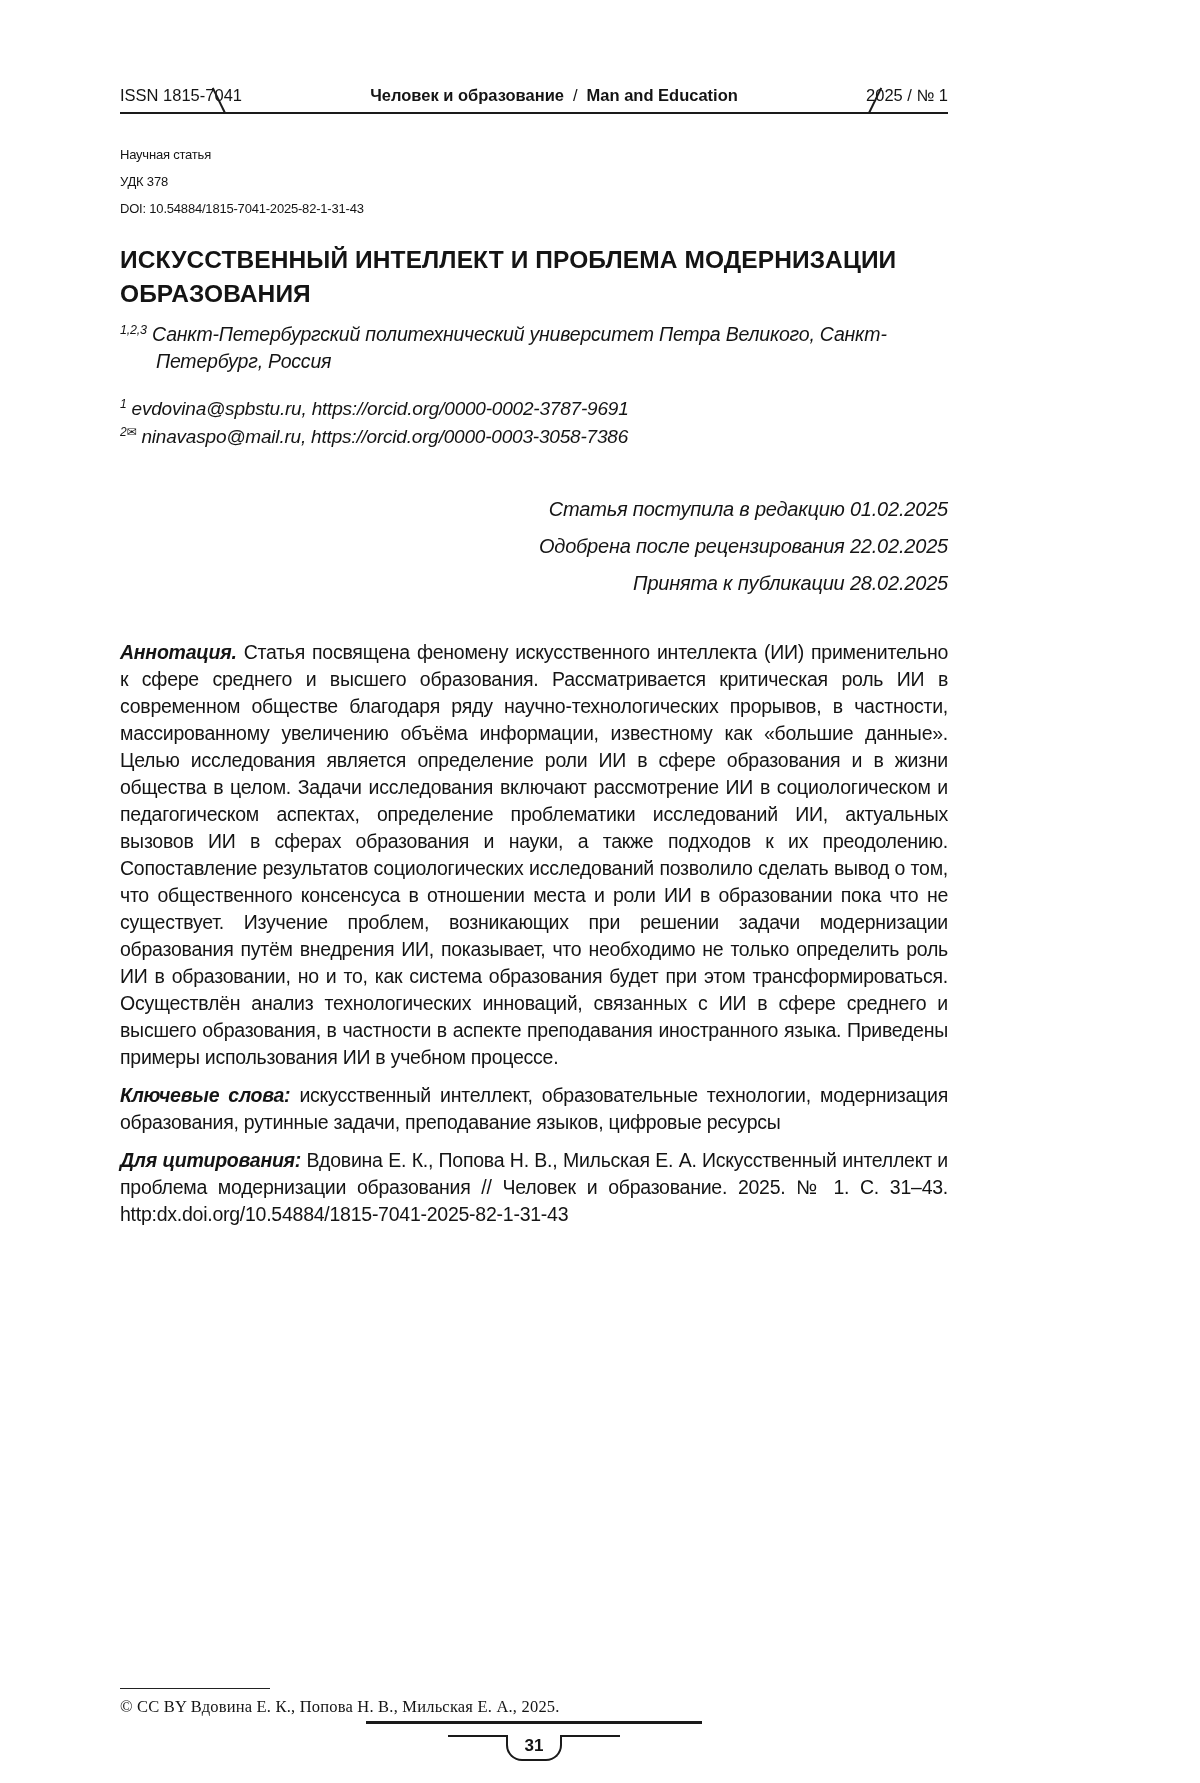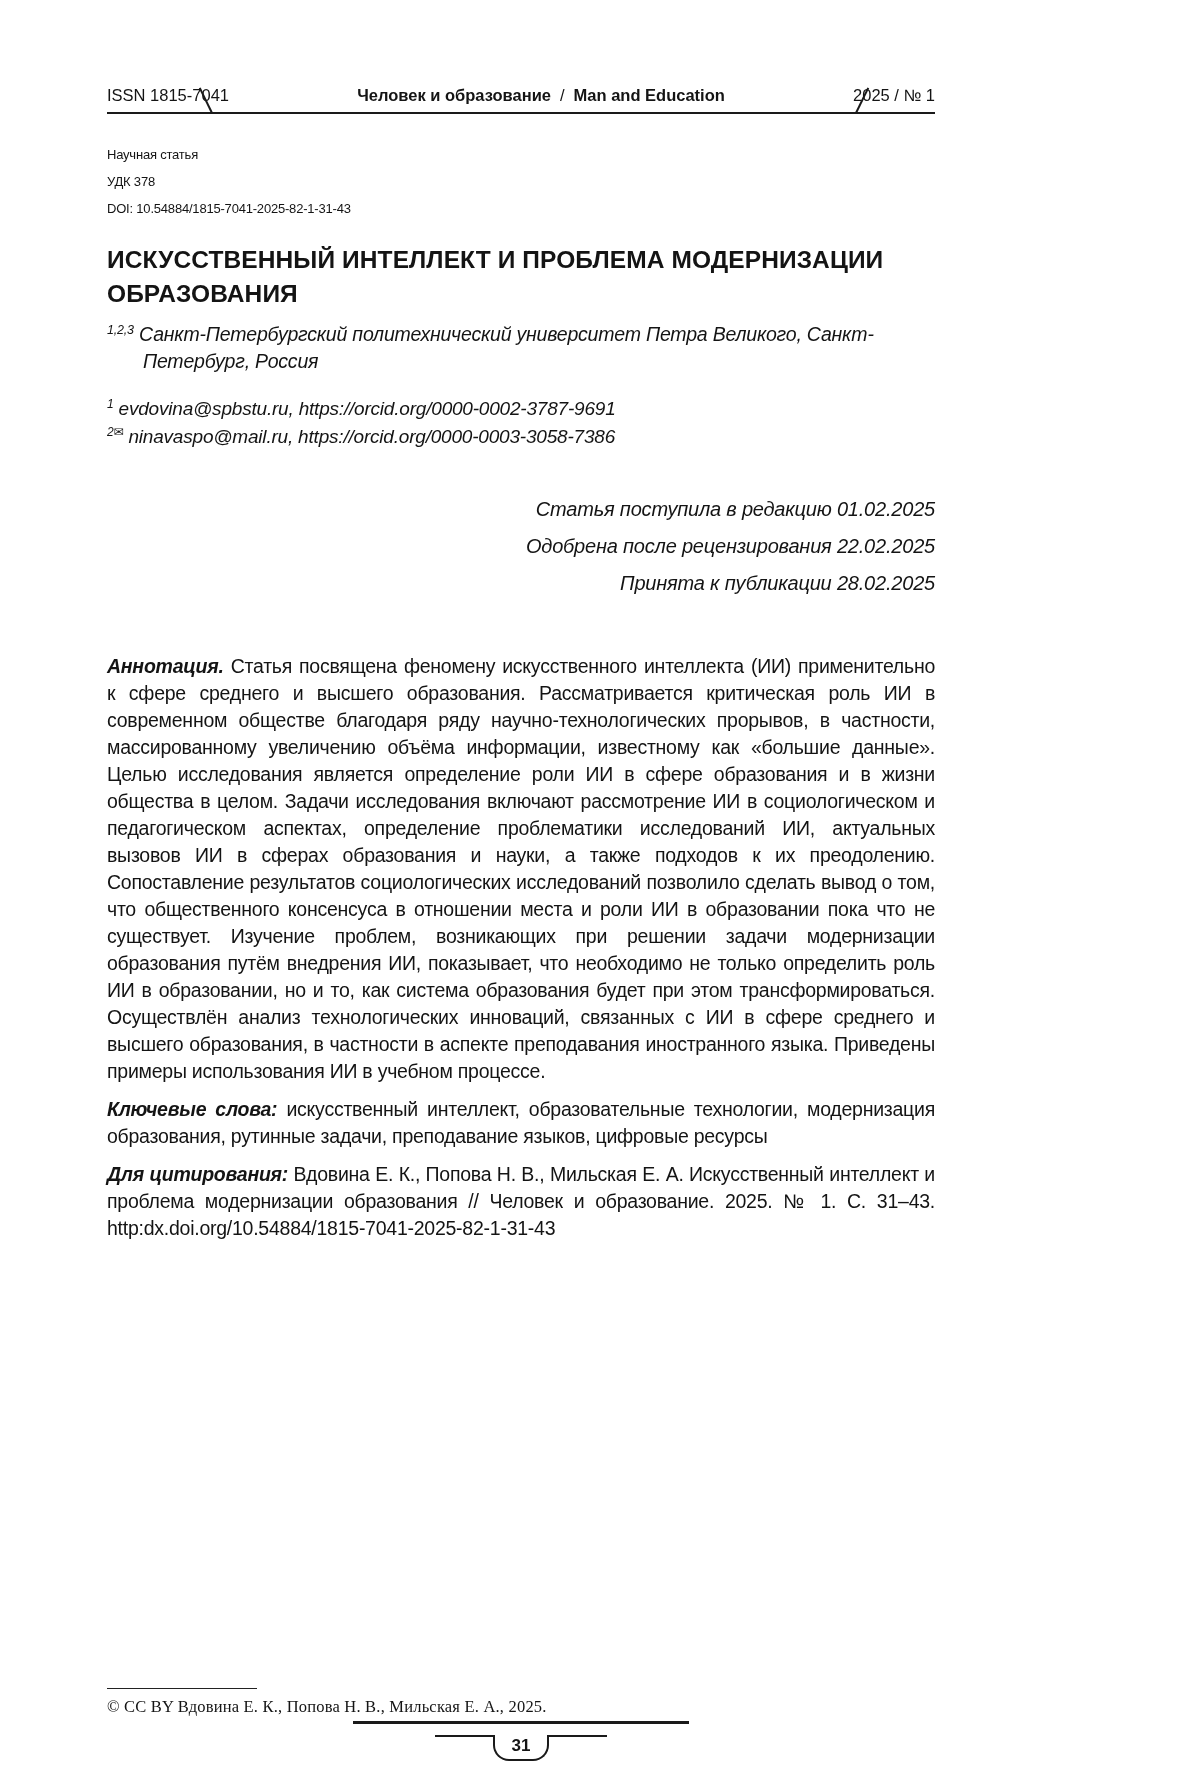"ISSN 1815-7041" .content { left: 107px -> 120px }
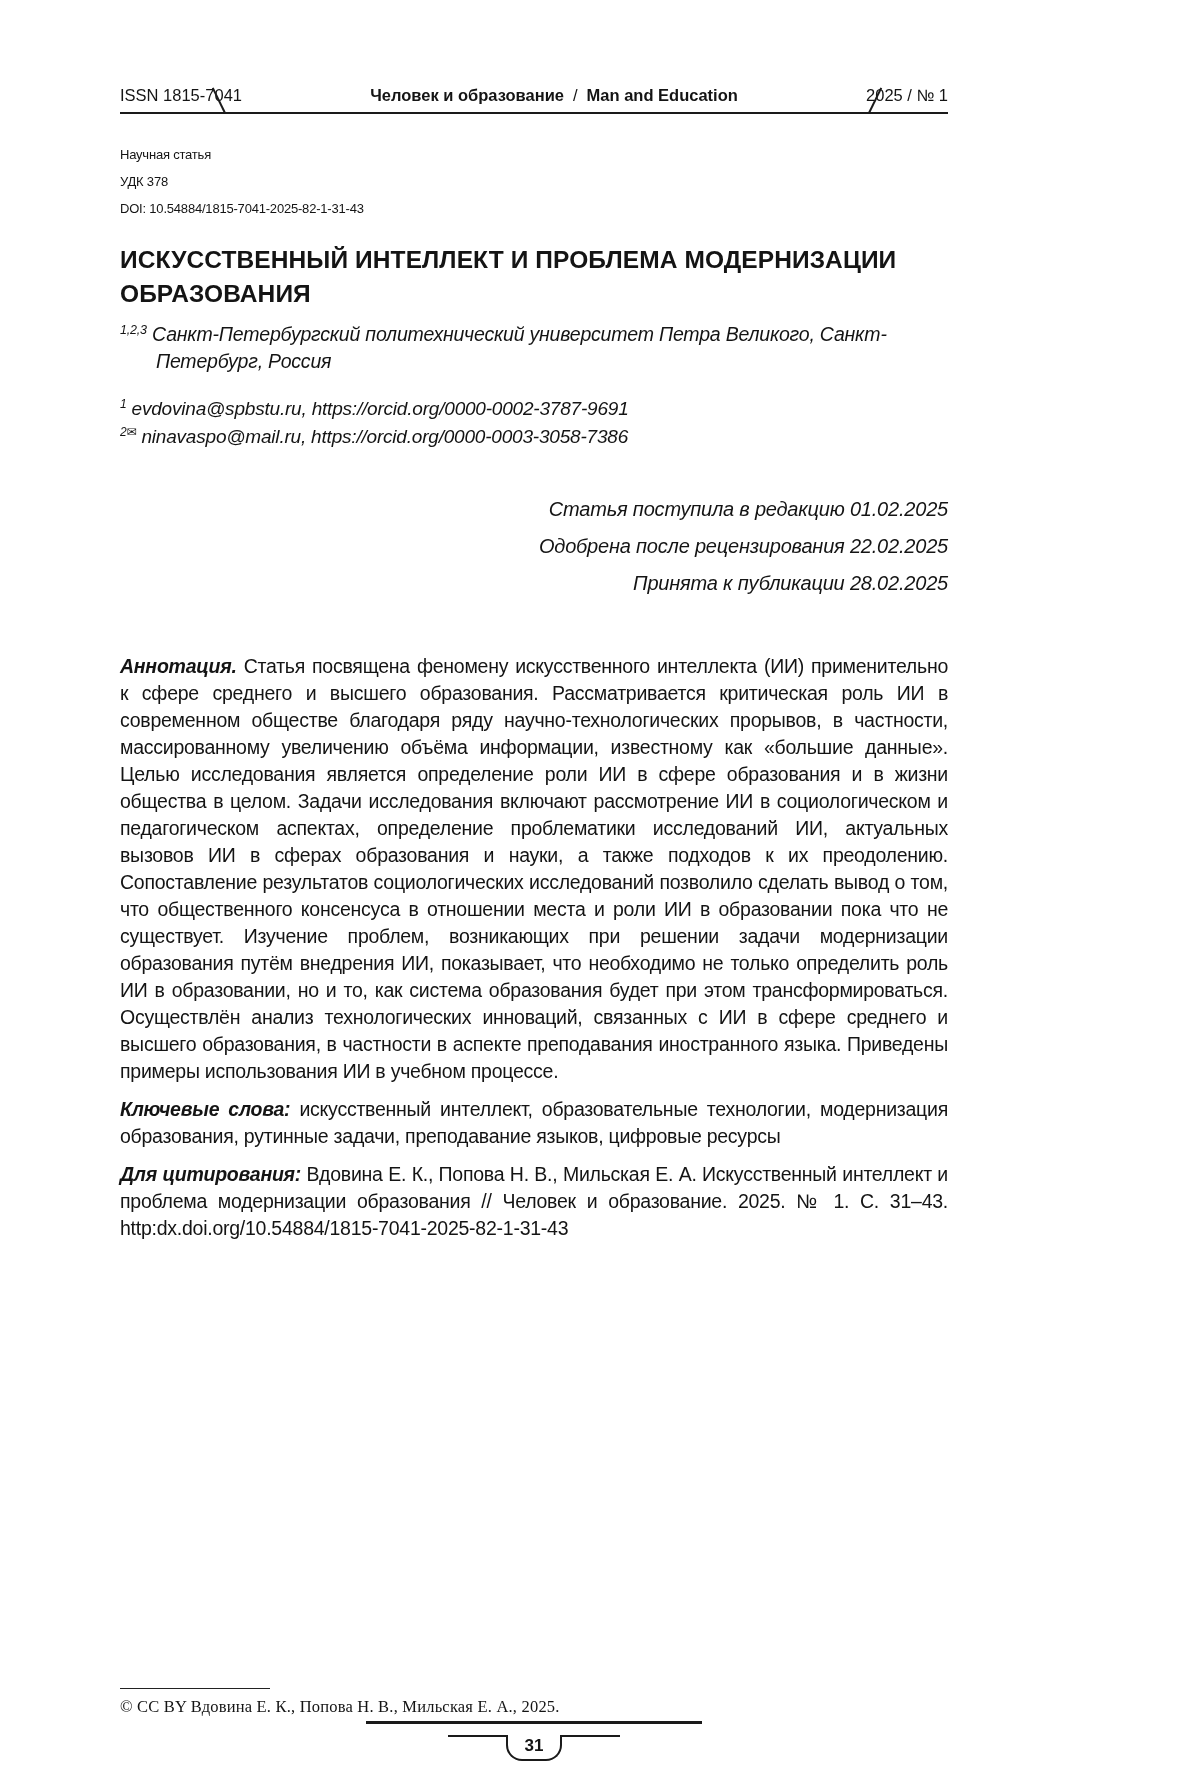"Аннотация. Статья посвящена феномену" .abstract { margin-top: 51px -> 37px }
